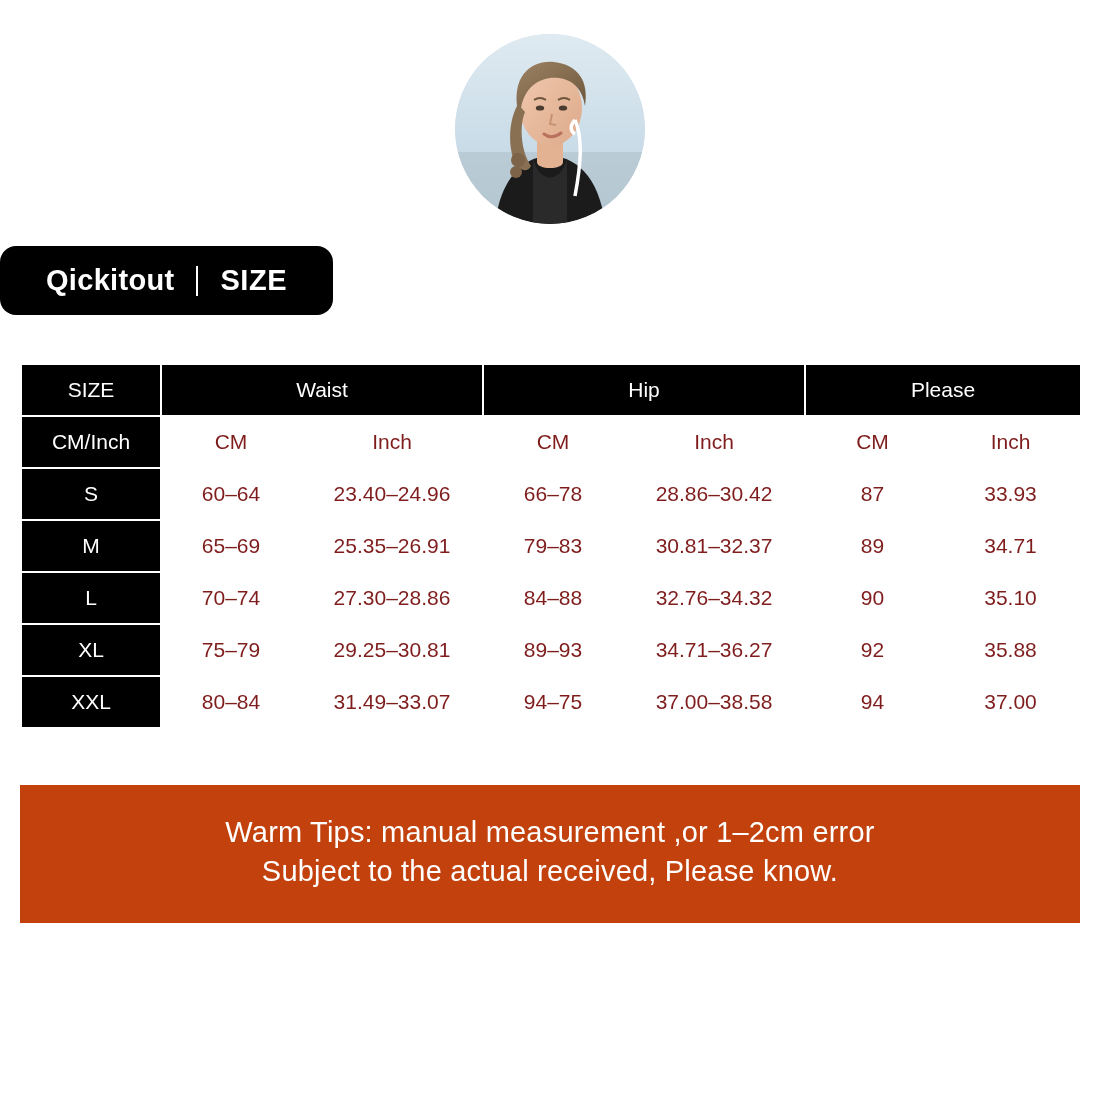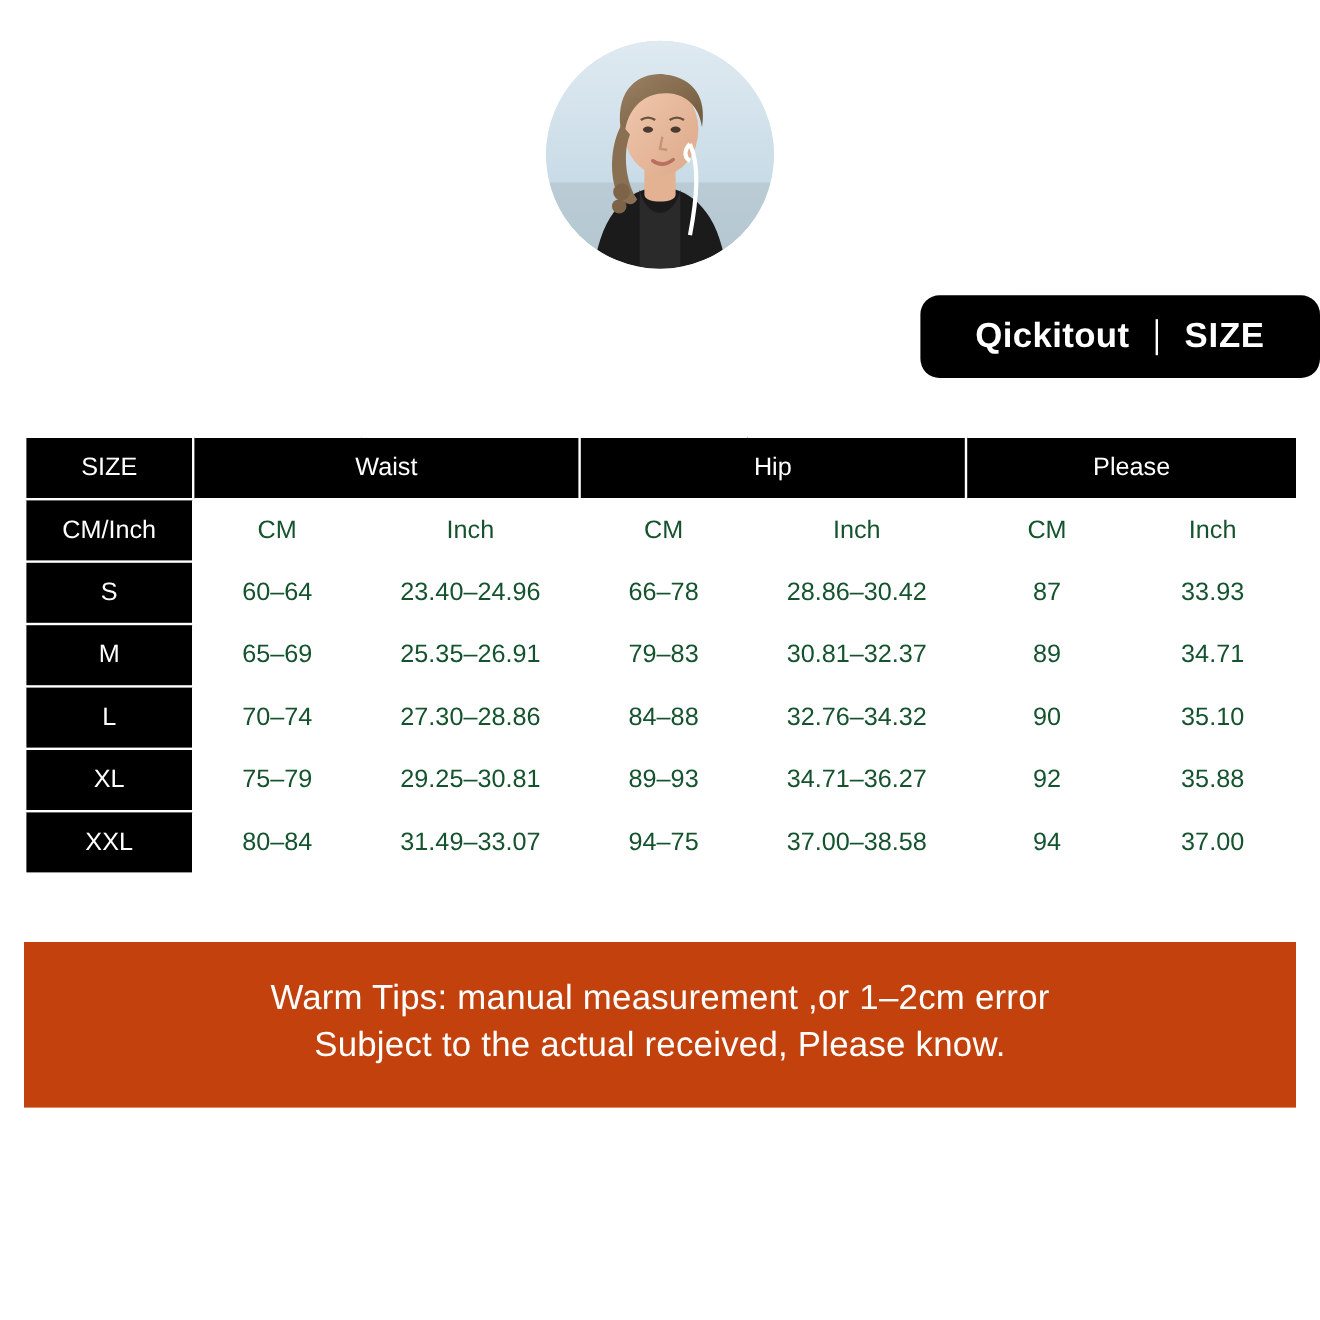"Qickitout" .brand-wrap { justify-content: flex-end -> flex-start }
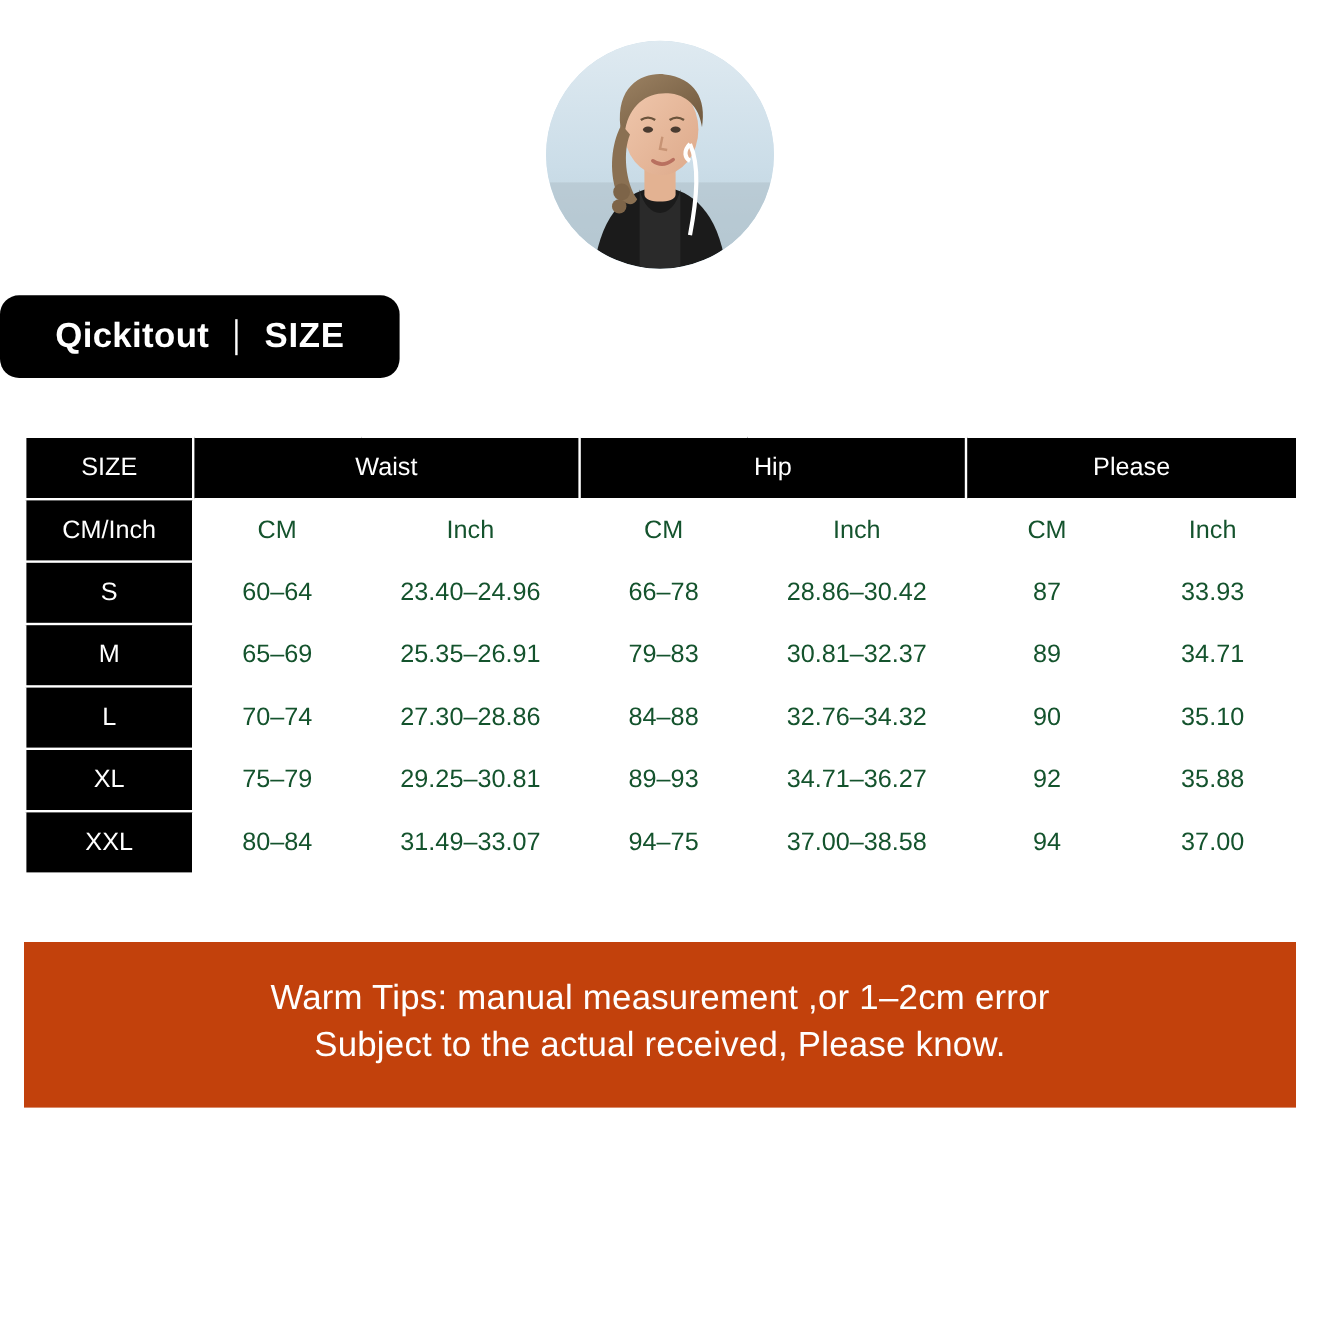"CM" table.size-table td, table.size-table th { color: #14532d -> #7f1d1d }
